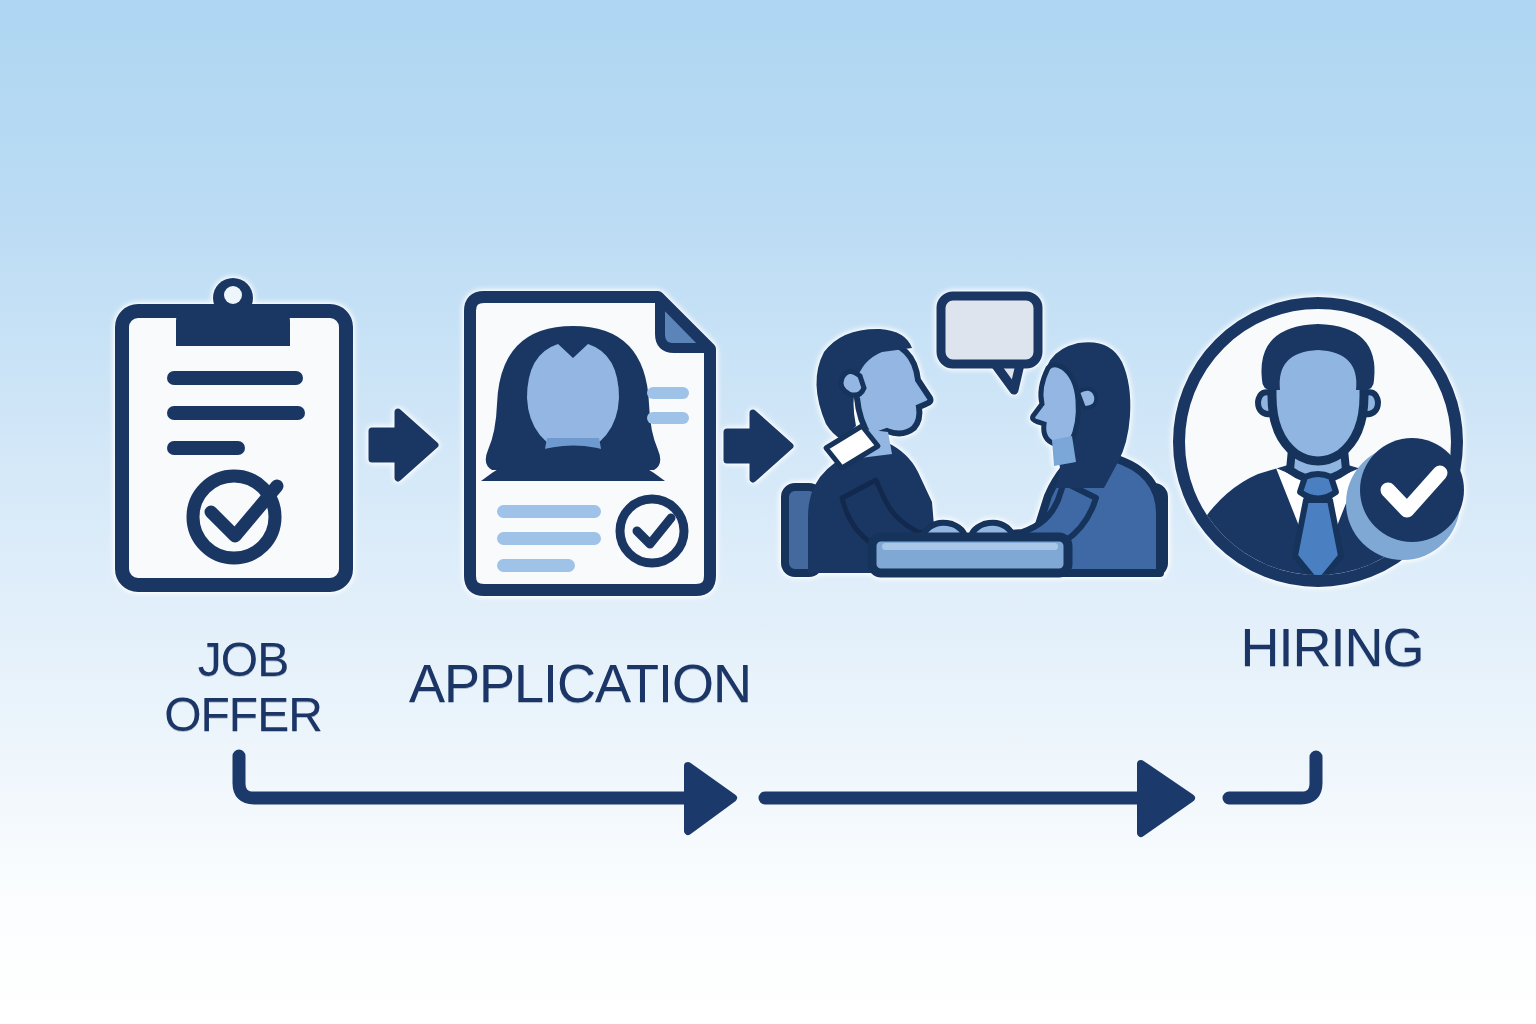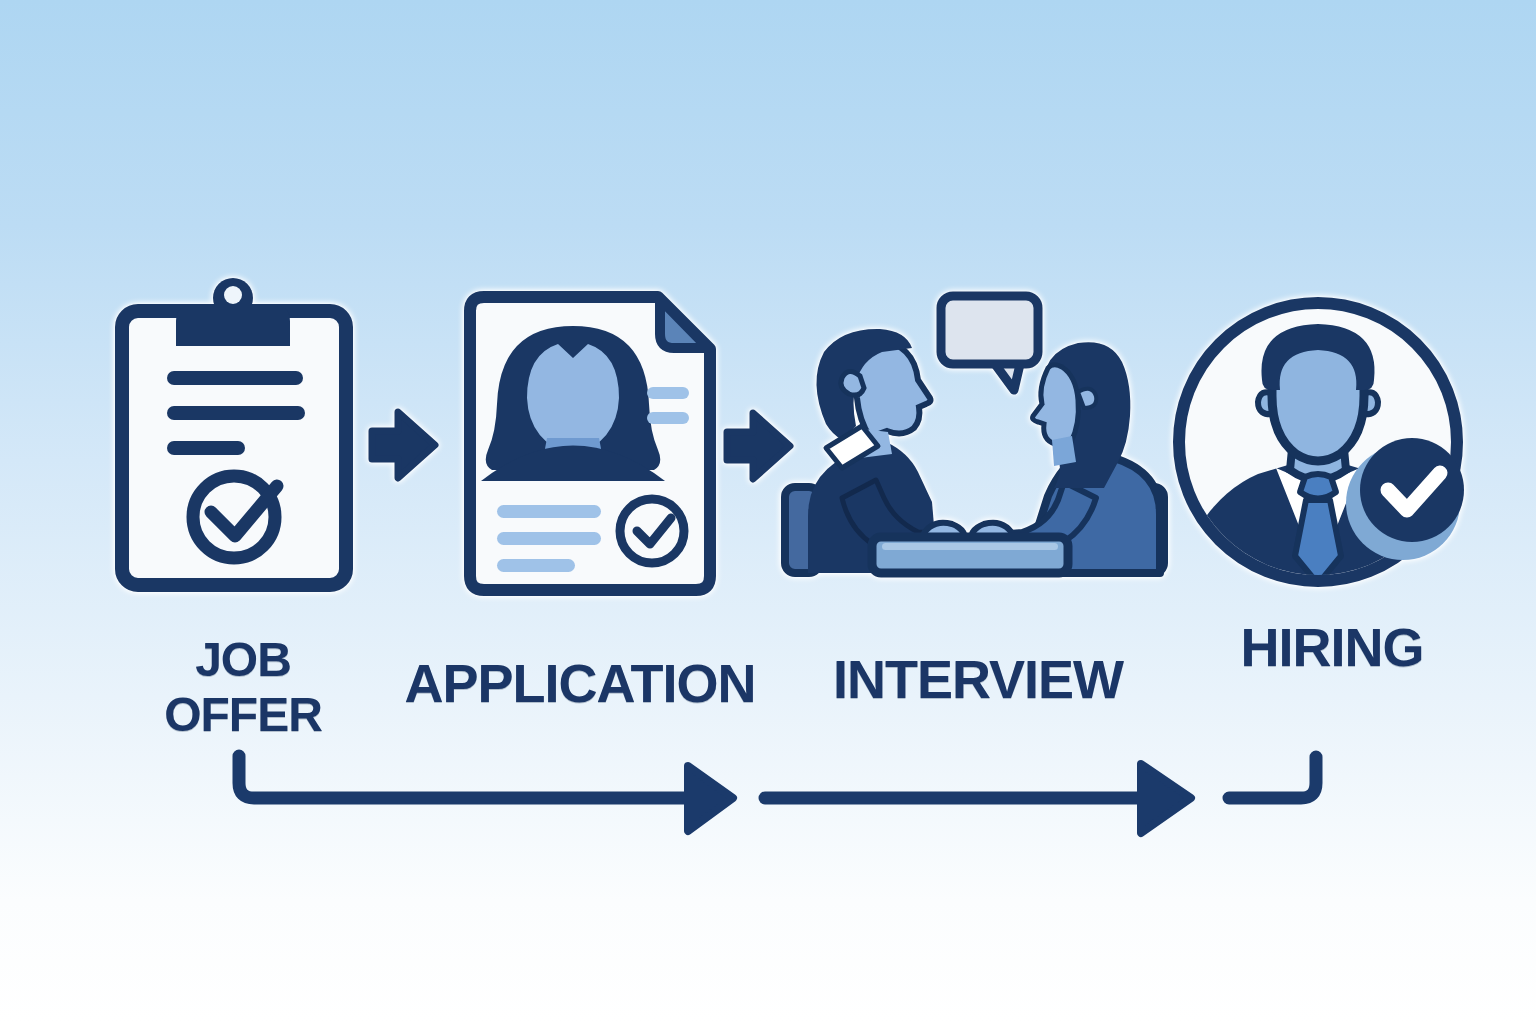"JOB OFFER" .step-label { font-weight: bold -> normal }
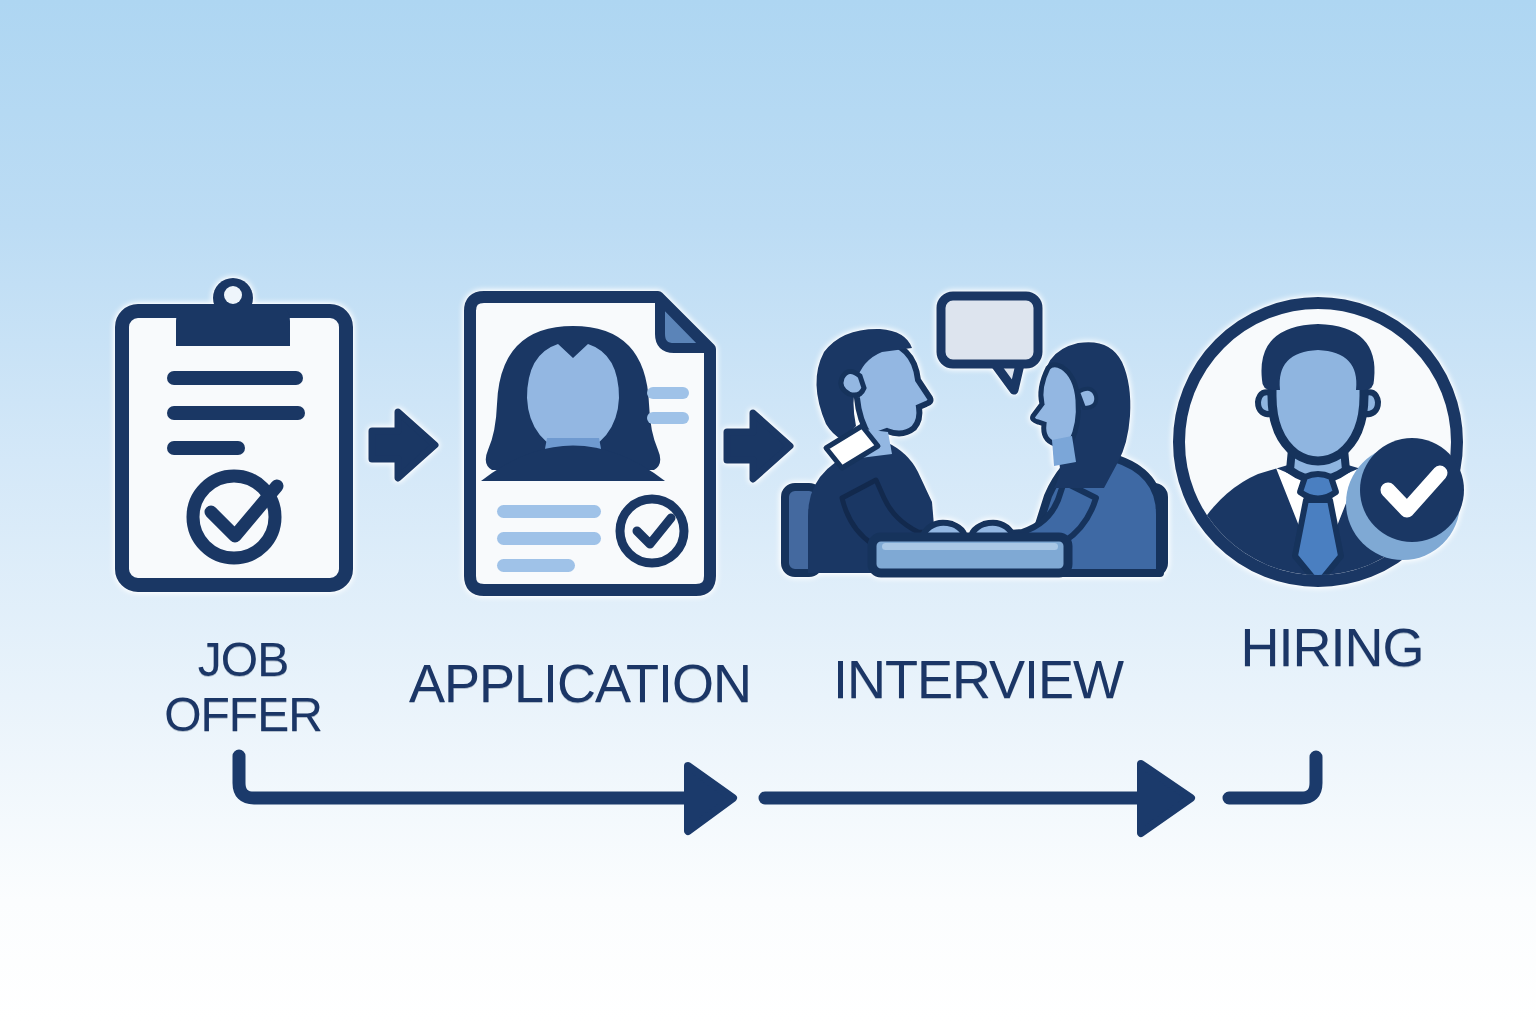"INTERVIEW" div.step-label { html: <div>INTERVIEW</div> -> none }
